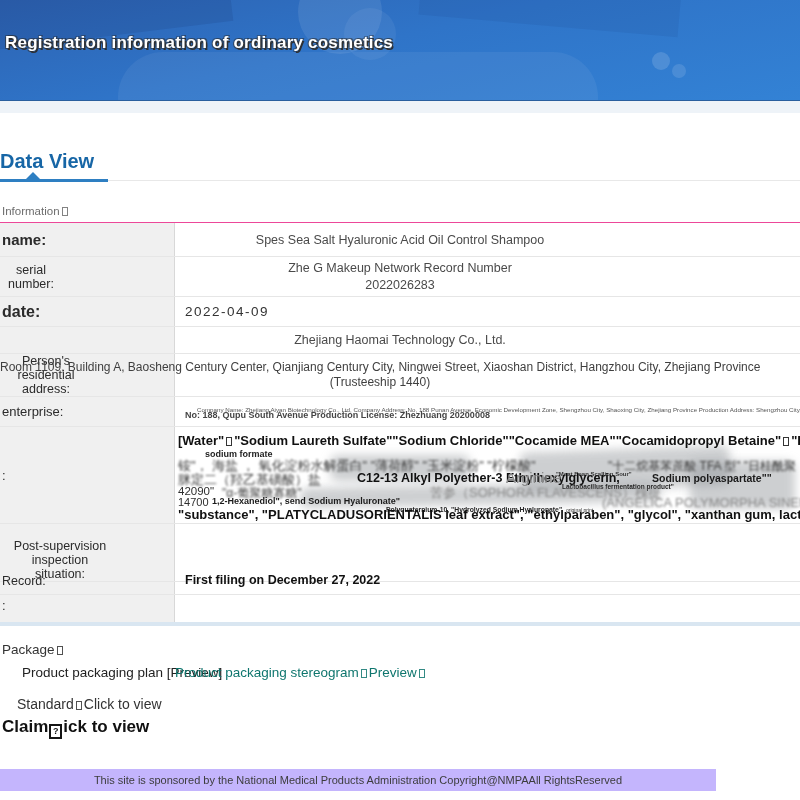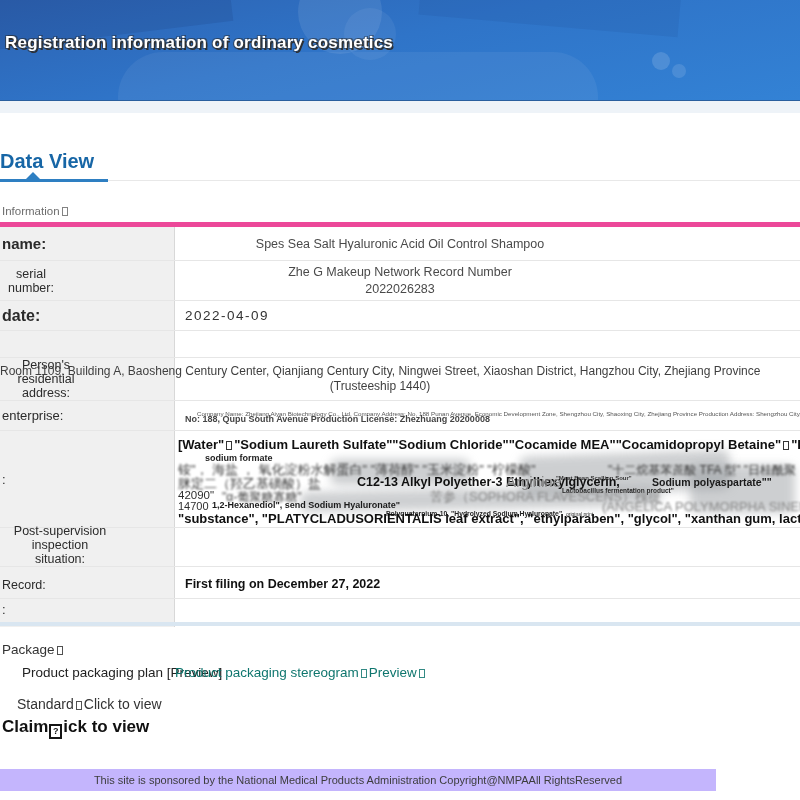"name:" .tbl { border-top: 5px solid #ec4899 -> 1px solid #ec4899 }
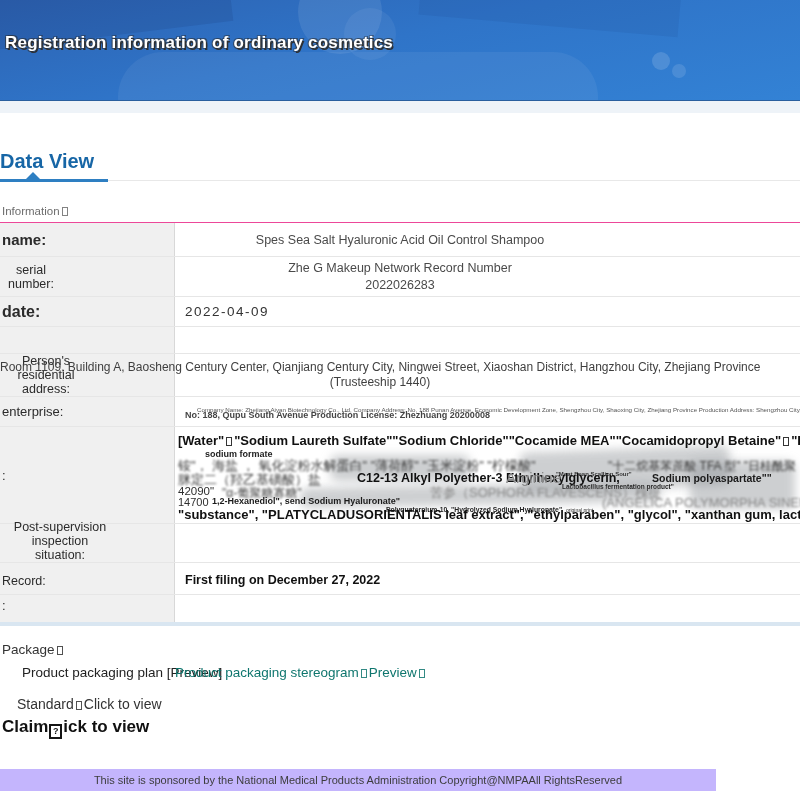"Zhejiang Haomai Technology Co., Ltd." div.val { html: none -> <div>Zhejiang Haomai Technology Co., Ltd.</div> }
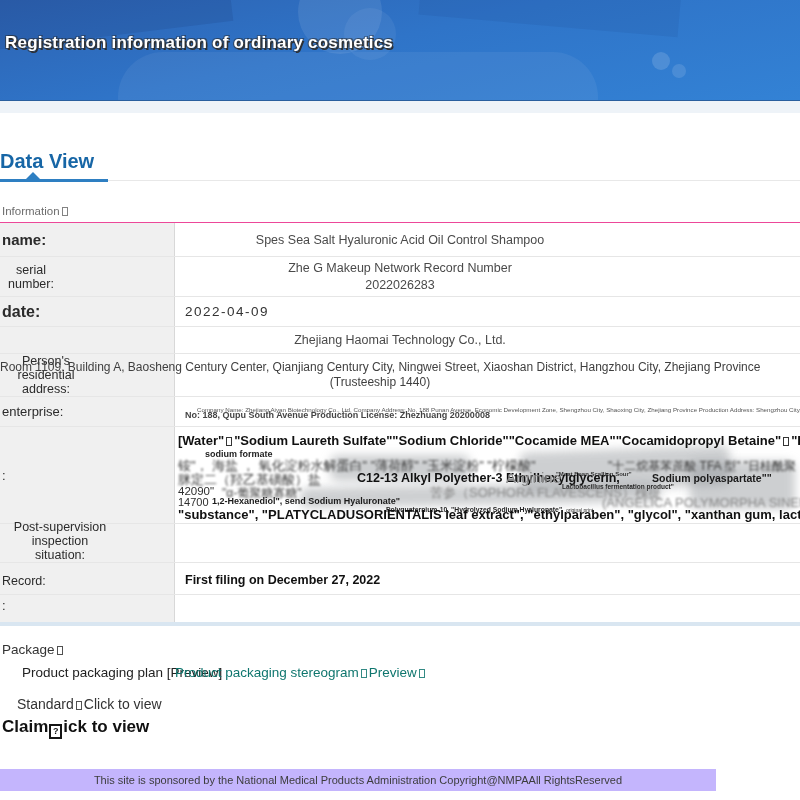"Post-supervision inspection" div.row { top: 297px -> 316px }
